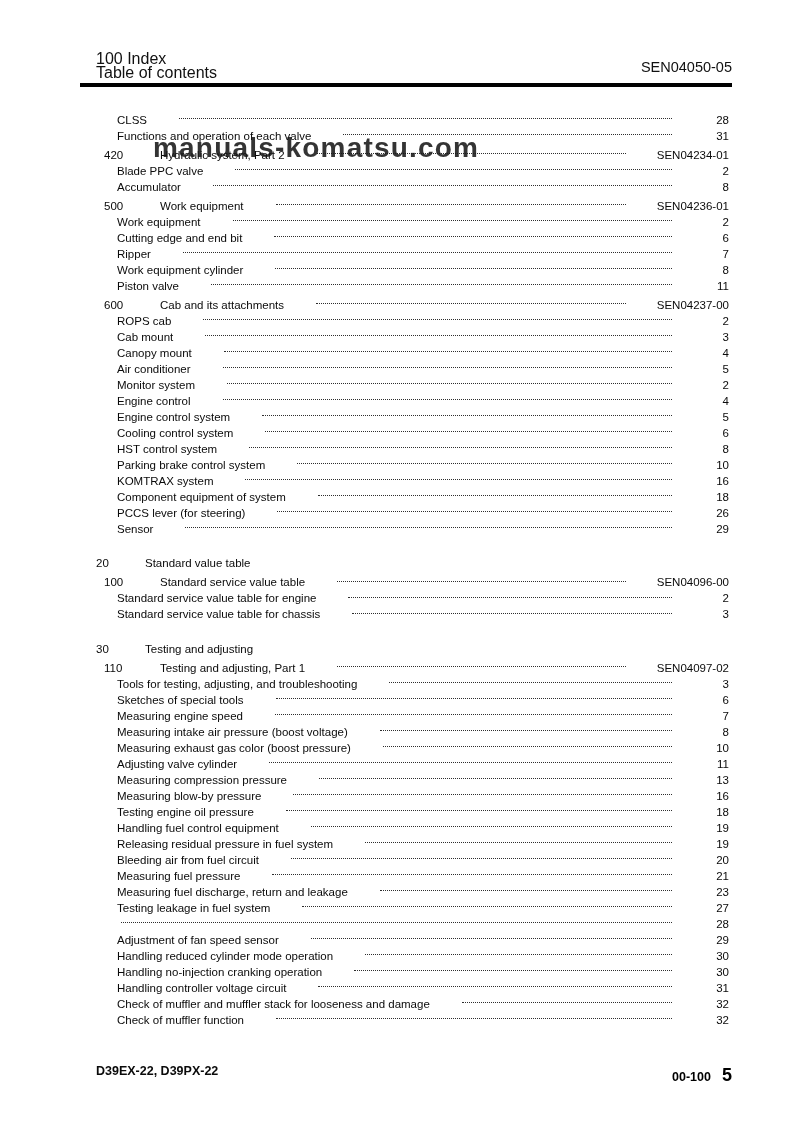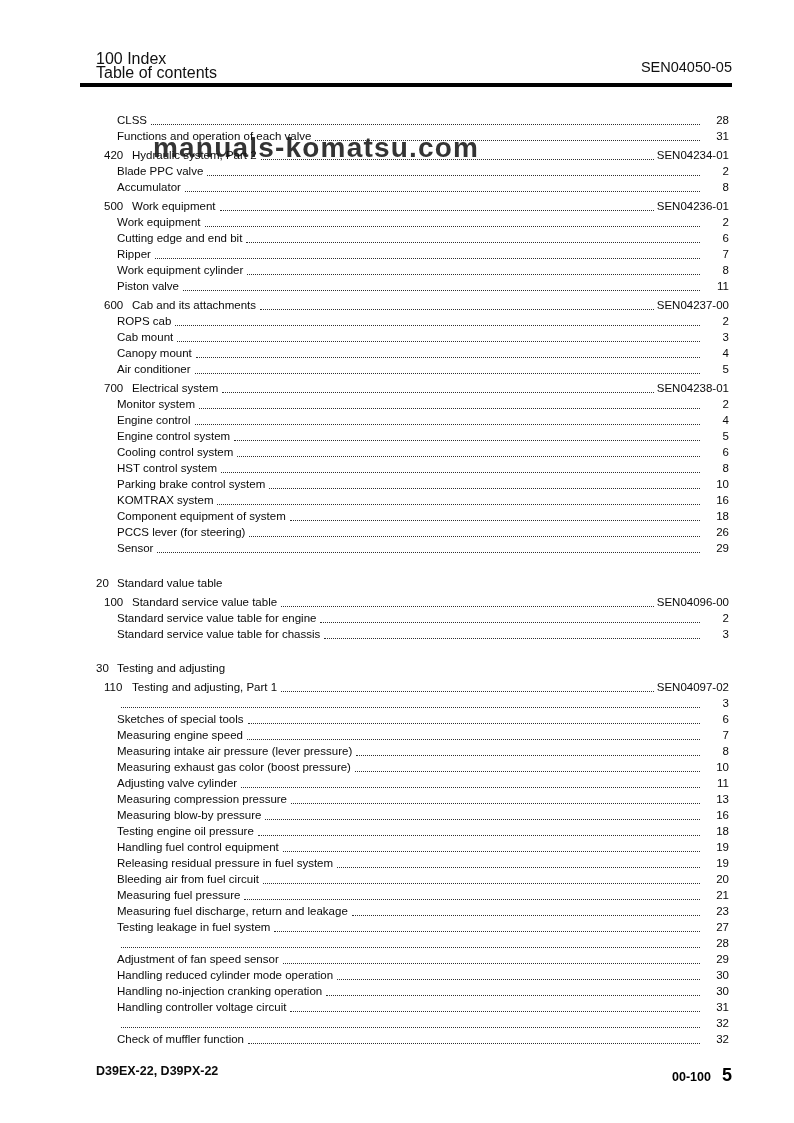"CLSS" .toc-row { align-items: flex-end -> center; gap: none -> 28px }
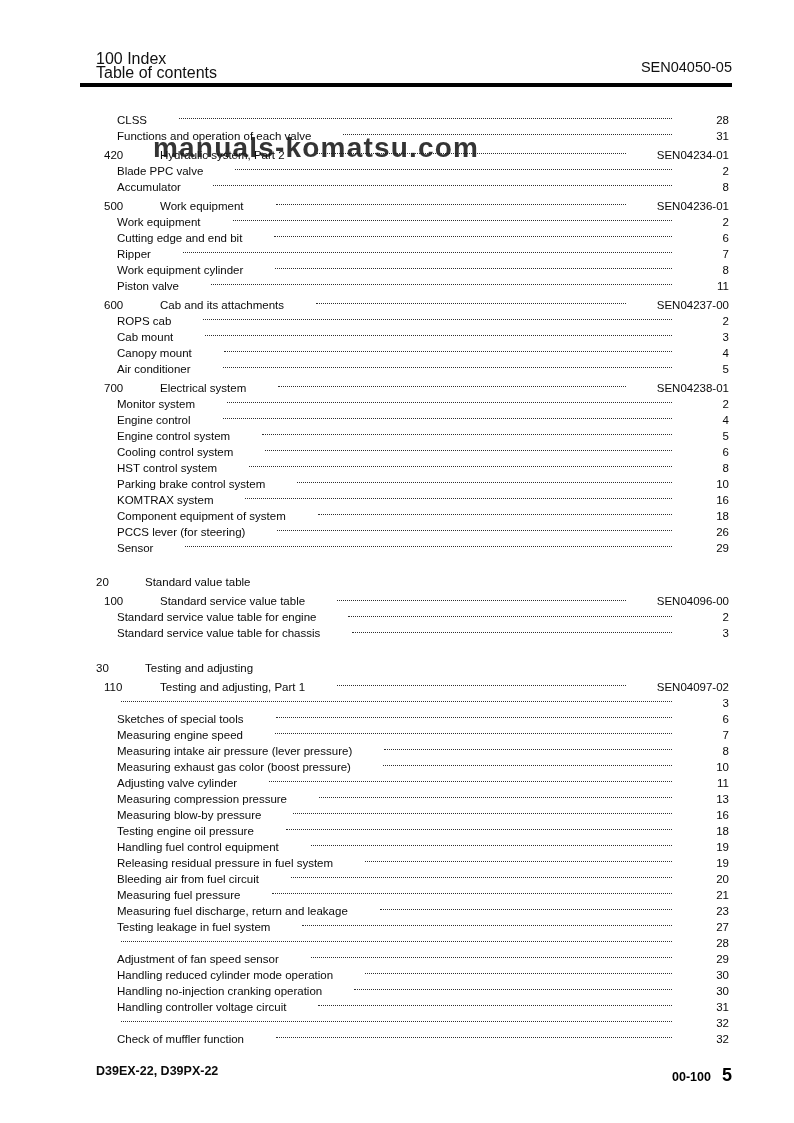"700" div.toc-row { html: <div> <span>700</span> <span>Electrical system</span> <span></span> <span>SEN04238-01</span> </div> -> none }
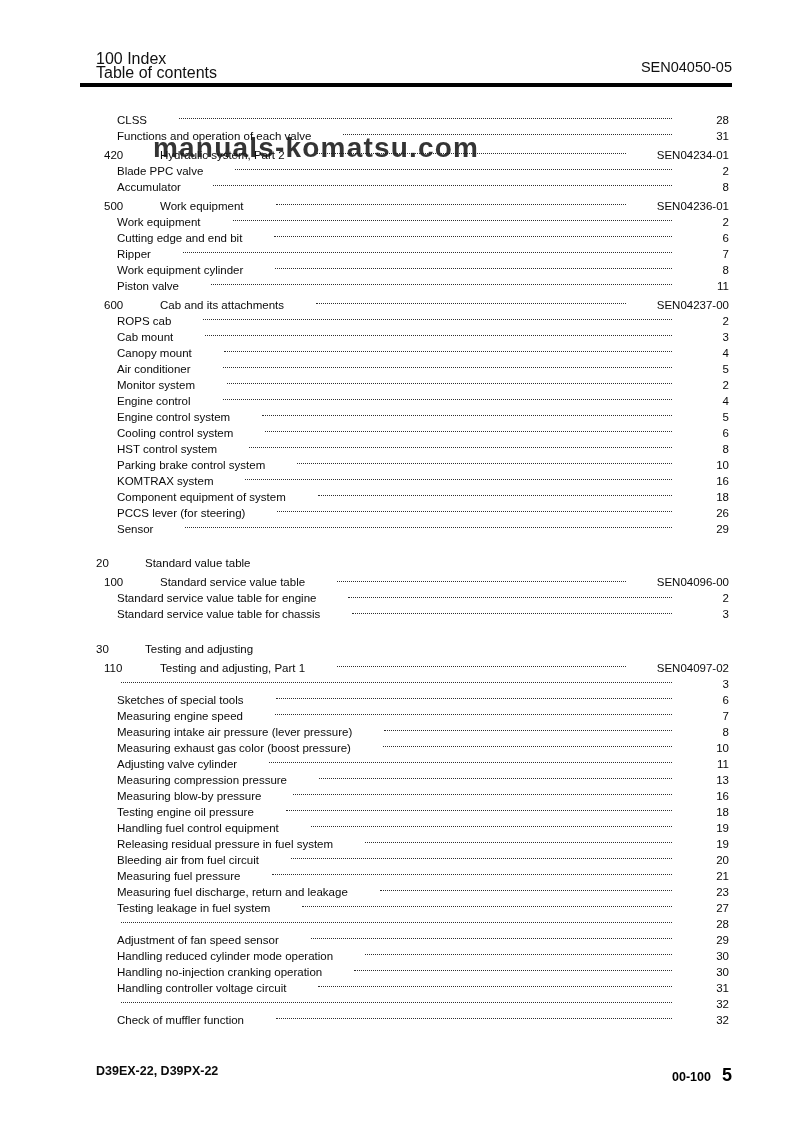"Tools for testing, adjusting, and" span.label { html: none -> <span>Tools for testing, adjusting, and troubleshooting</span> }
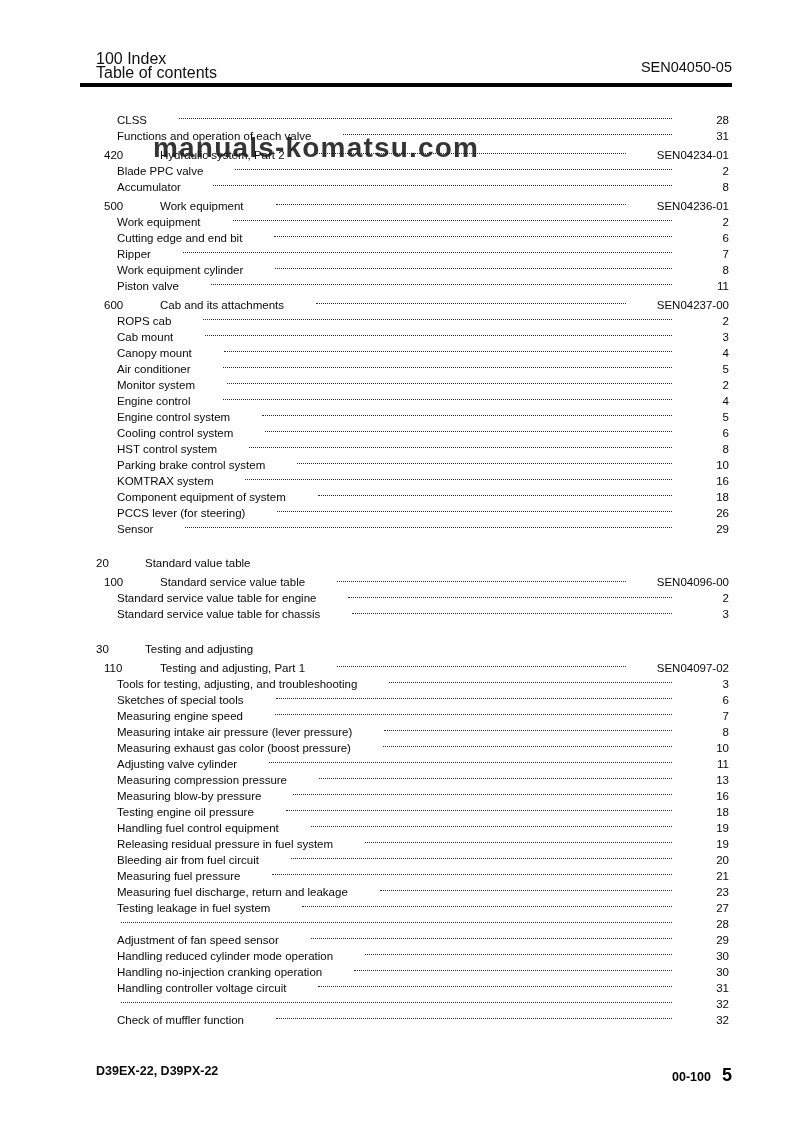"Measuring intake air pressure (lever" span.label { text: lever pressure -> boost voltage }
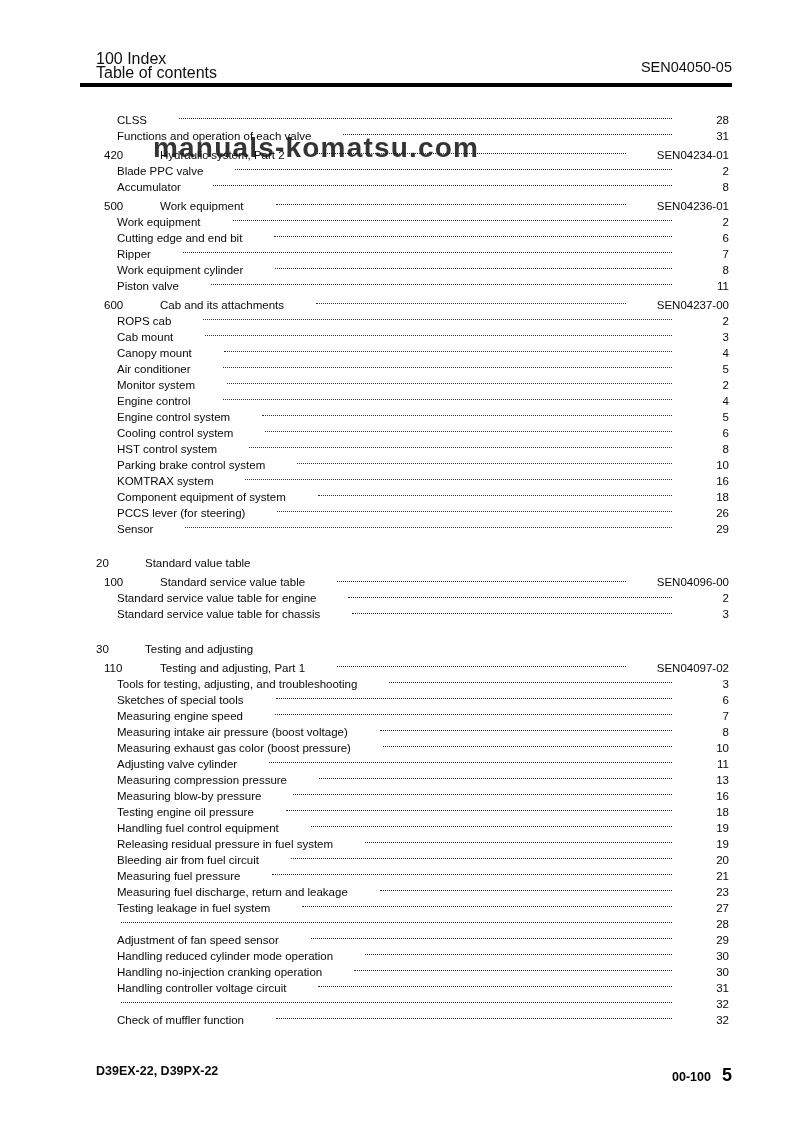"Check of muffler and muffler" span.label { html: none -> <span>Check of muffler and muffler stack for looseness and damage</span> }
